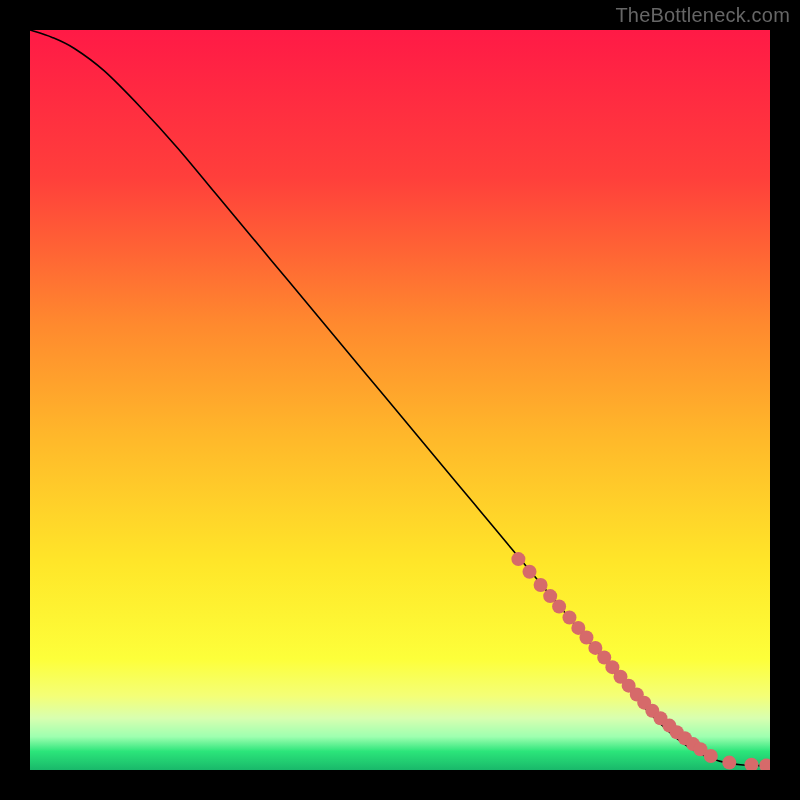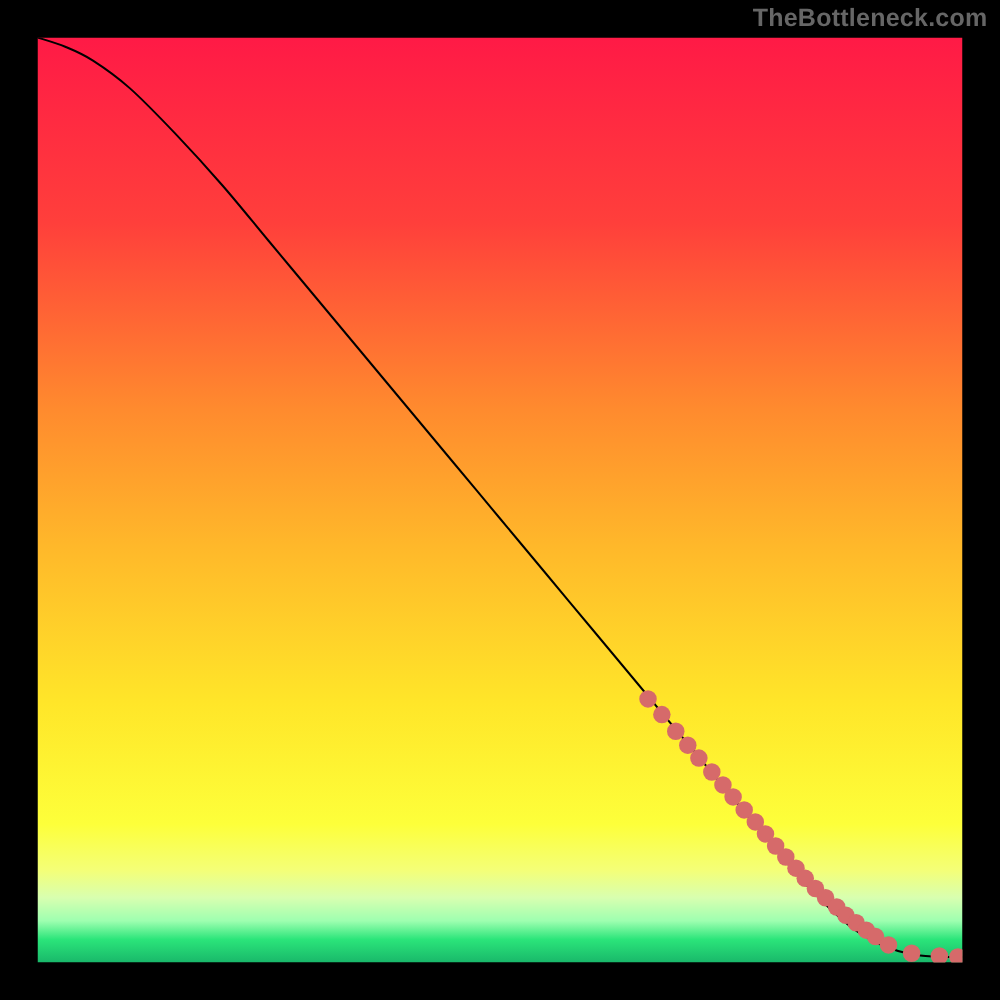"TheBottleneck.com" .attribution { font-weight: 700 -> 400 }
